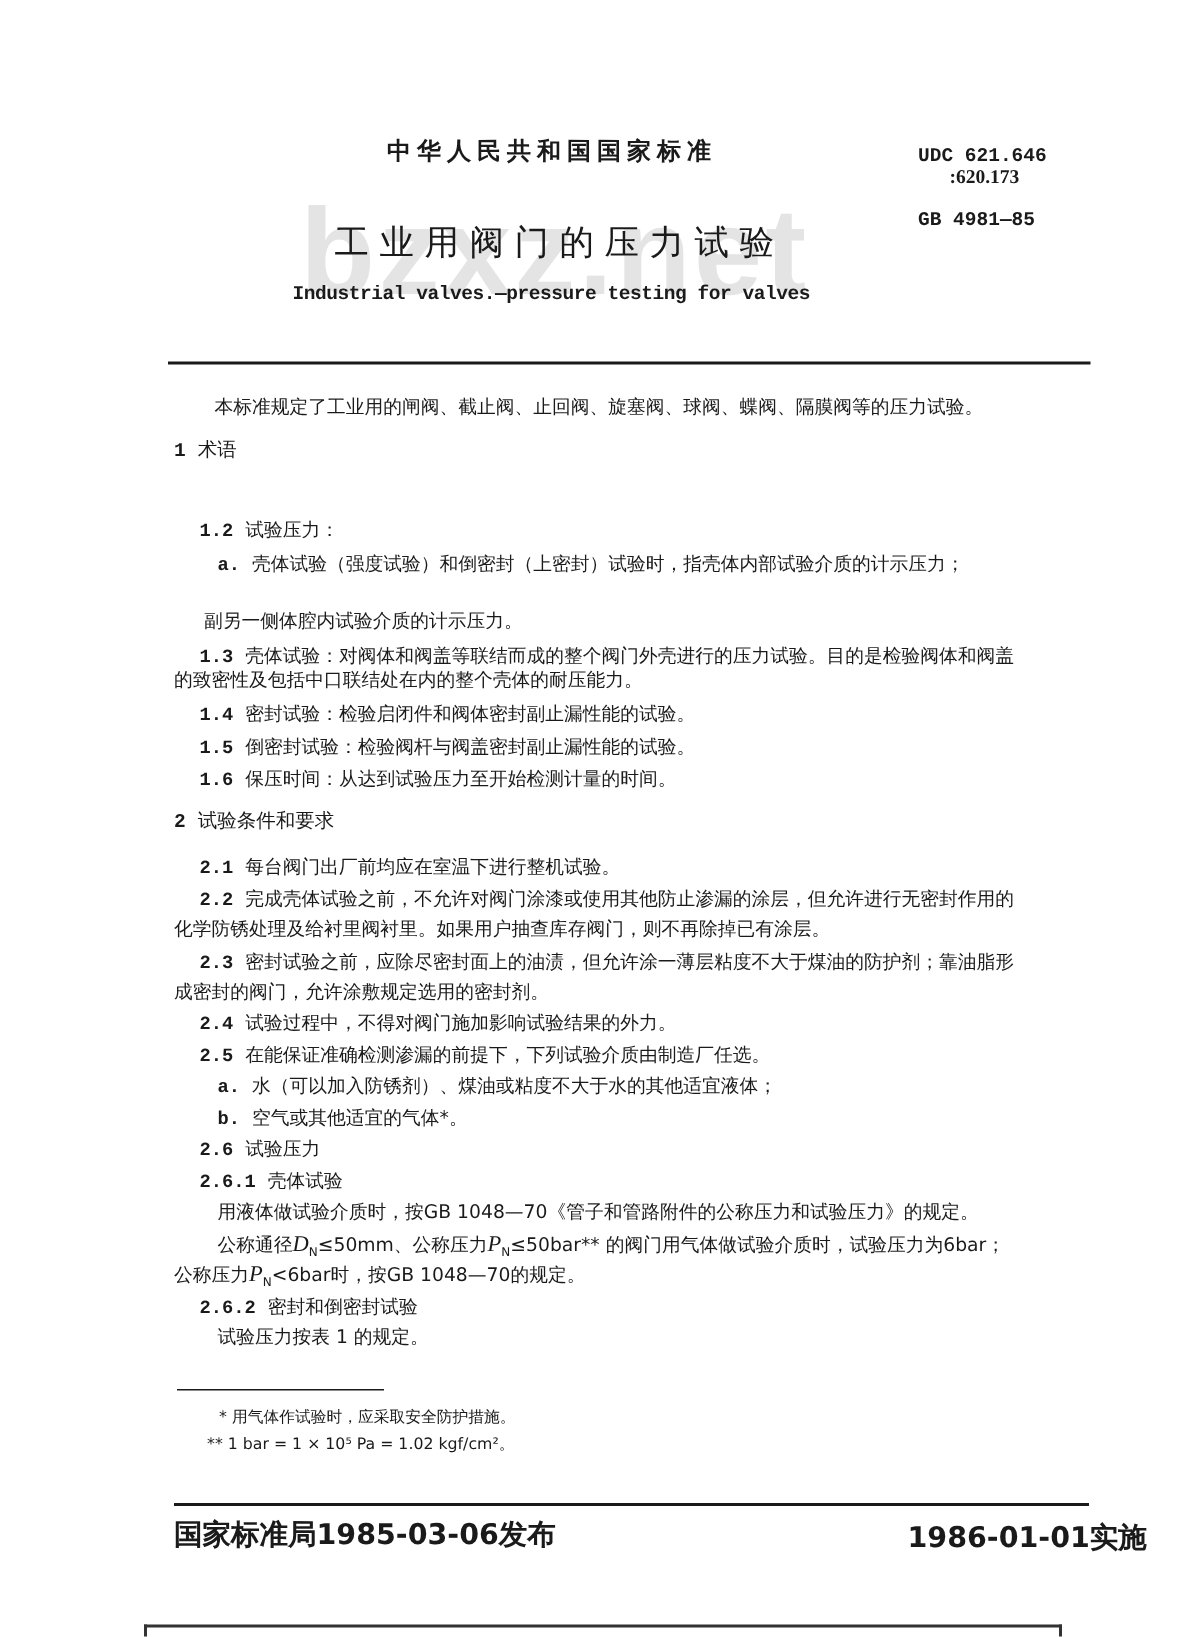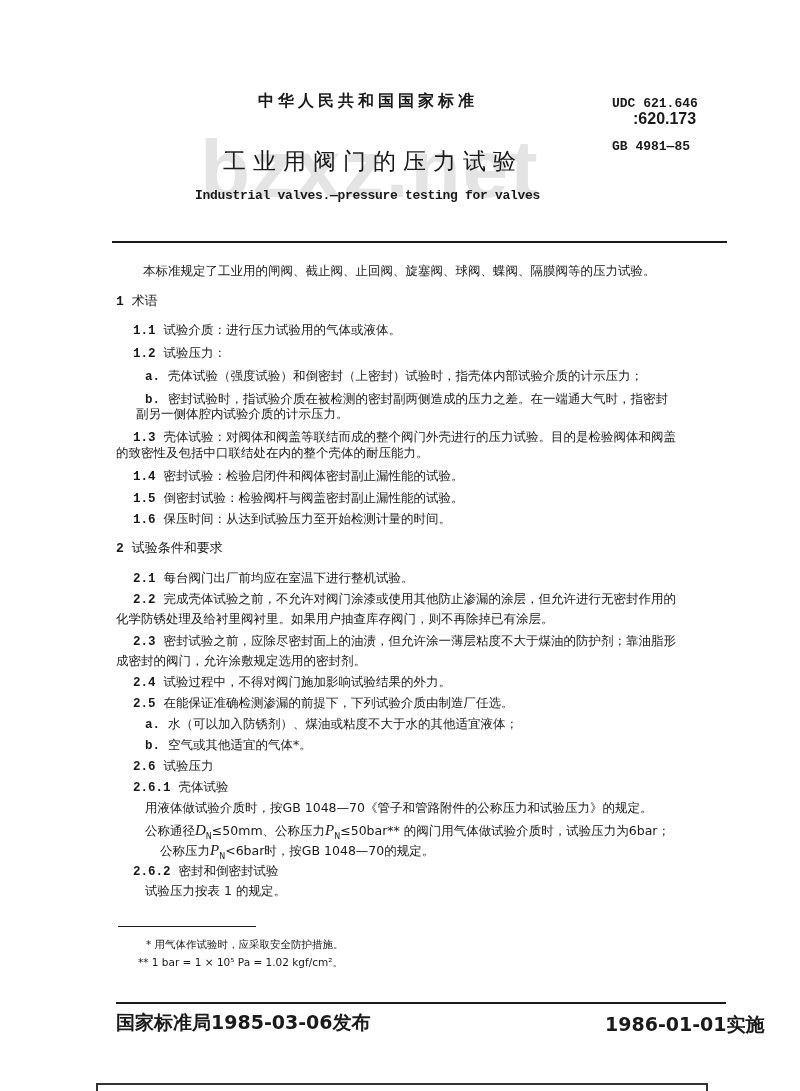":620.173" .udc-sub { font-family: Liberation Sans, sans-serif -> Liberation Serif, serif; font-size: 16px -> 13px }
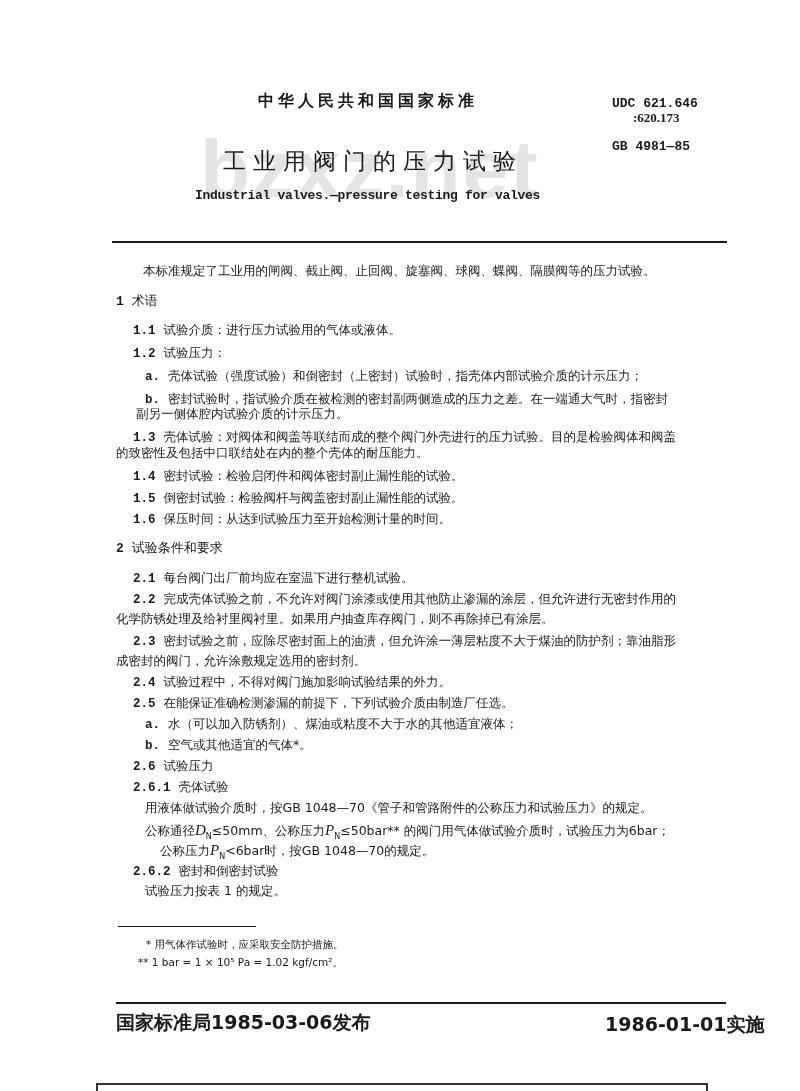"1.1 试验介质：进行压力试验用的气体或液体。" div.p { html: <div> <span>1.1</span><span>试验介质：进行压力试验用的气体或液体。</span> </div> -> none }
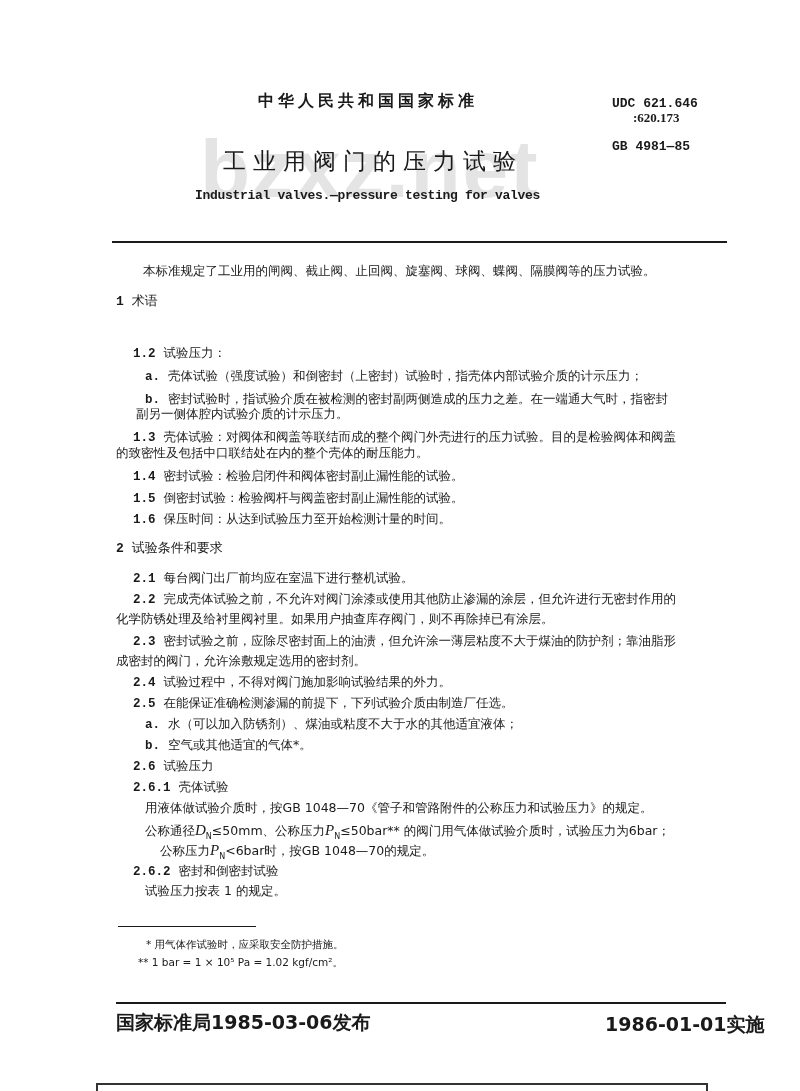"b. 密封试验时，指试验介质在被检测的密封副两侧造成的压力之差。在一端通大气时，指密封" div.p { html: <div> <span>b.</span><span>密封试验时，指试验介质在被检测的密封副两侧造成的压力之差。在一端通大气时，指密封</span> </div> -> none }
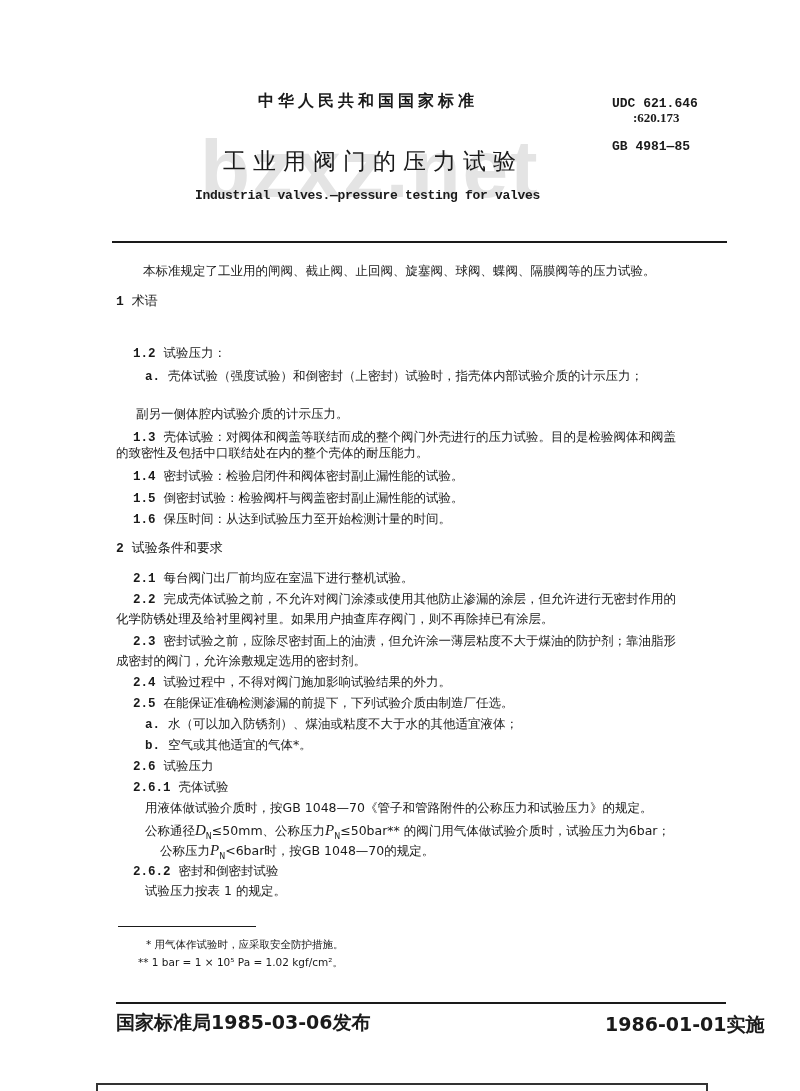"公称压力PN<6bar时，按GB 1048—70的规定。" div.p { margin-left: 44px -> none }
